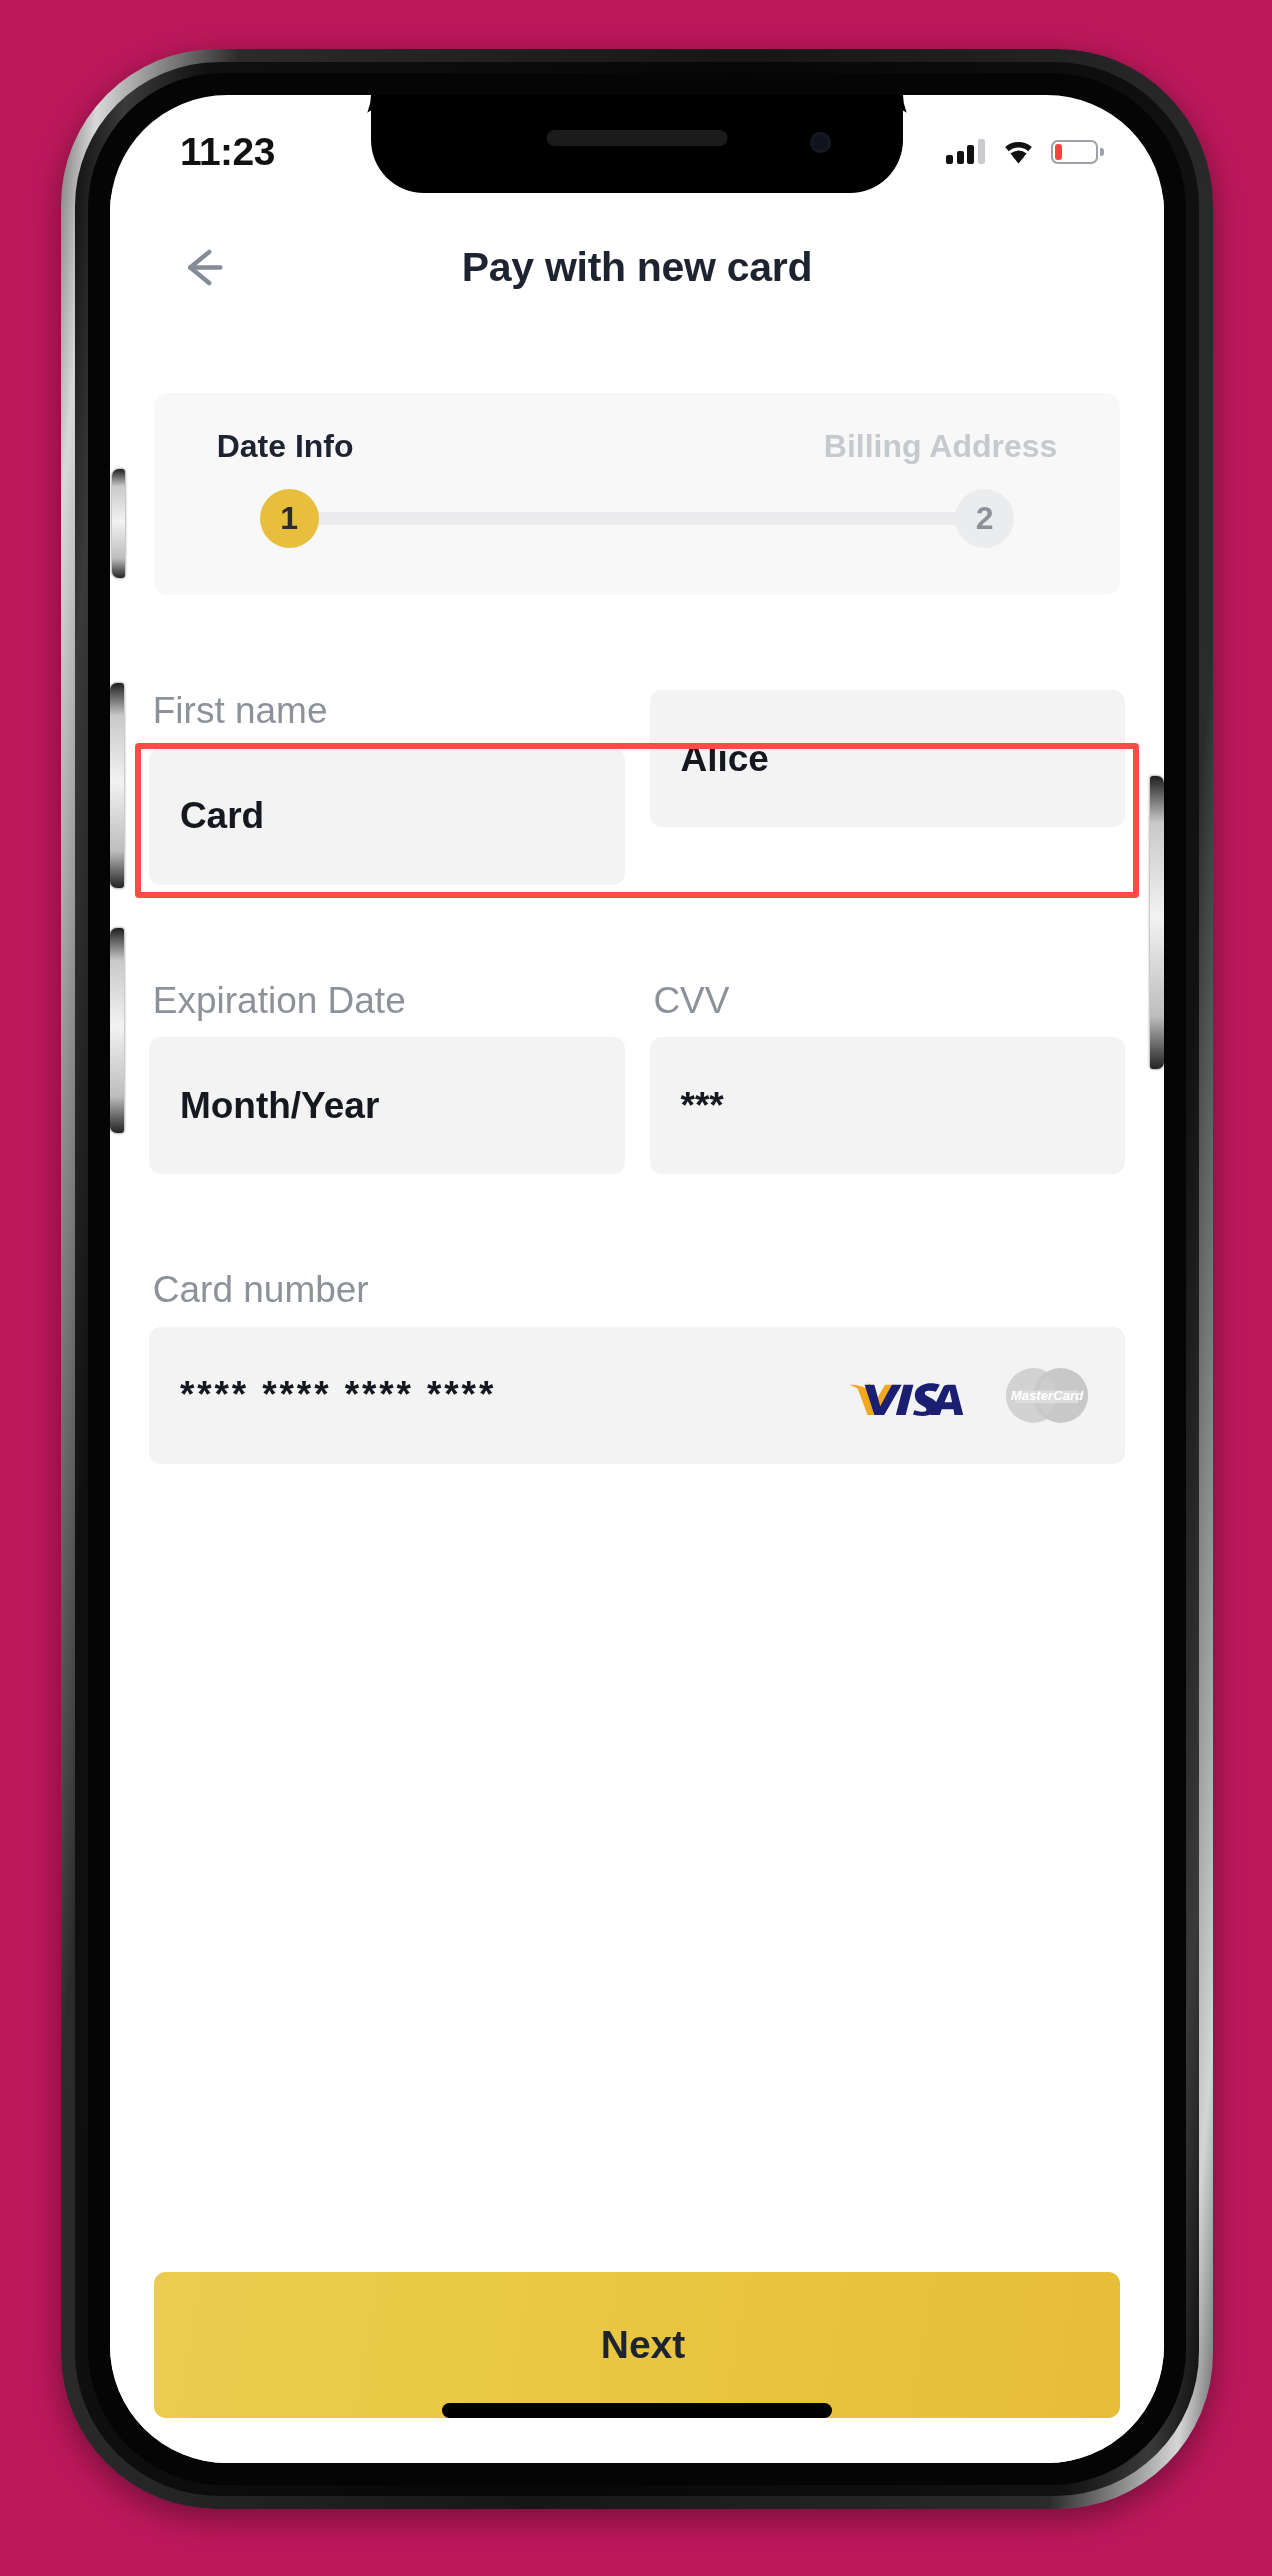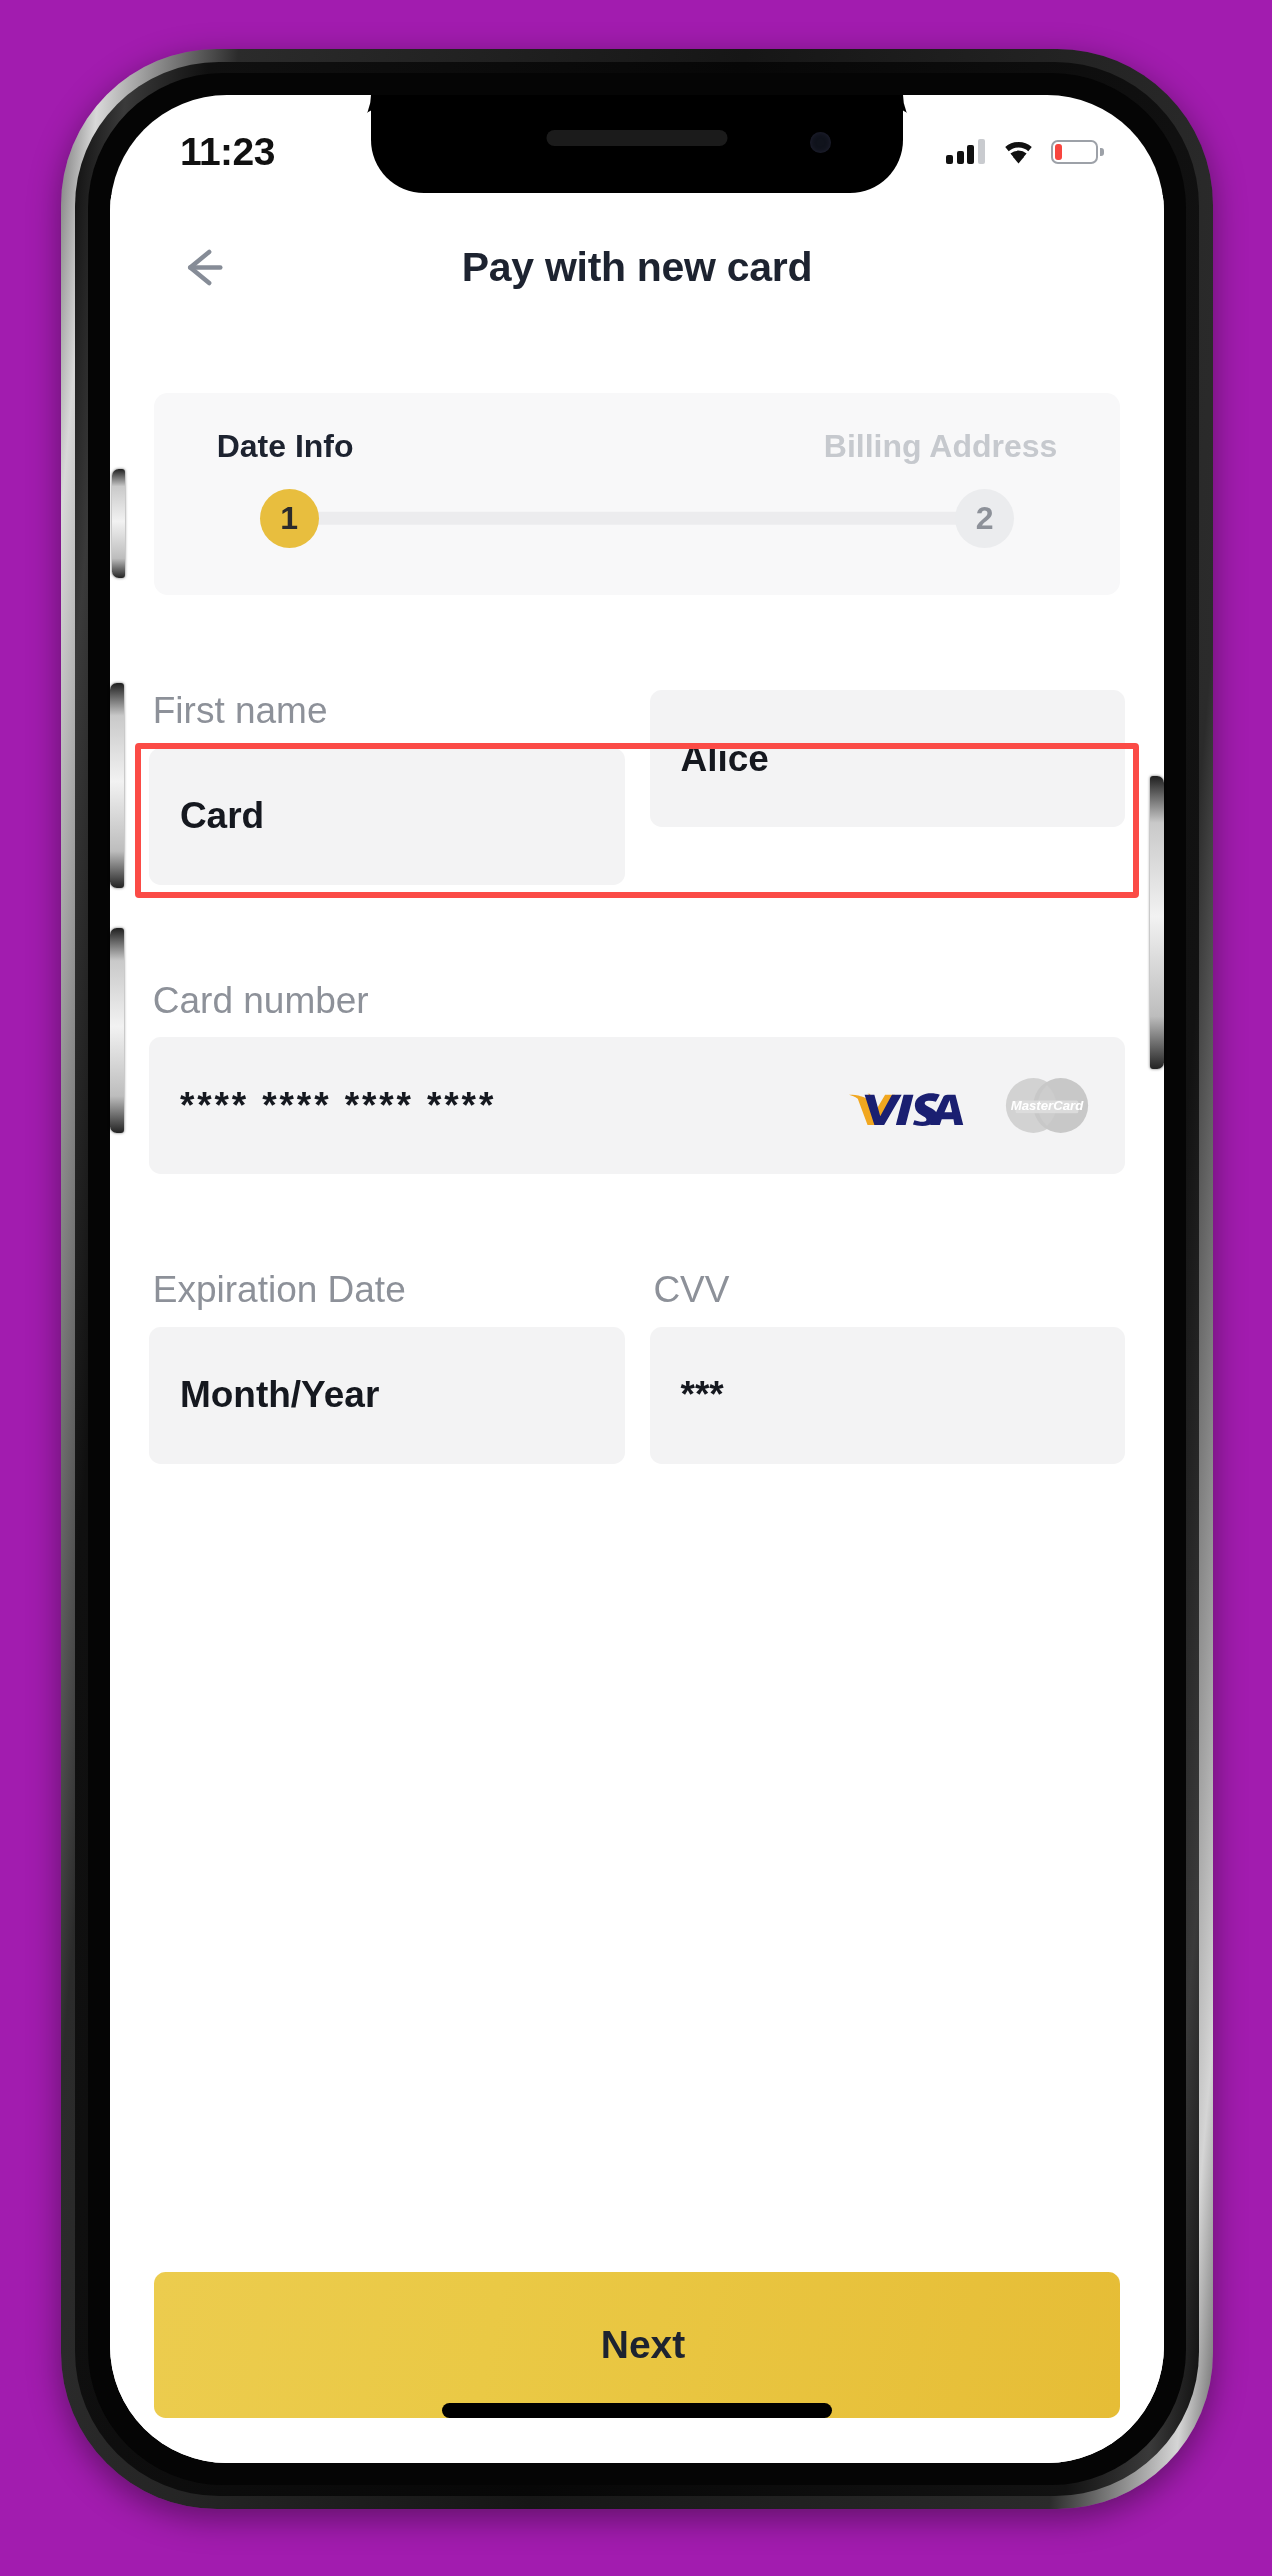"11:23" .stage { background: #a21caf -> #be185d }
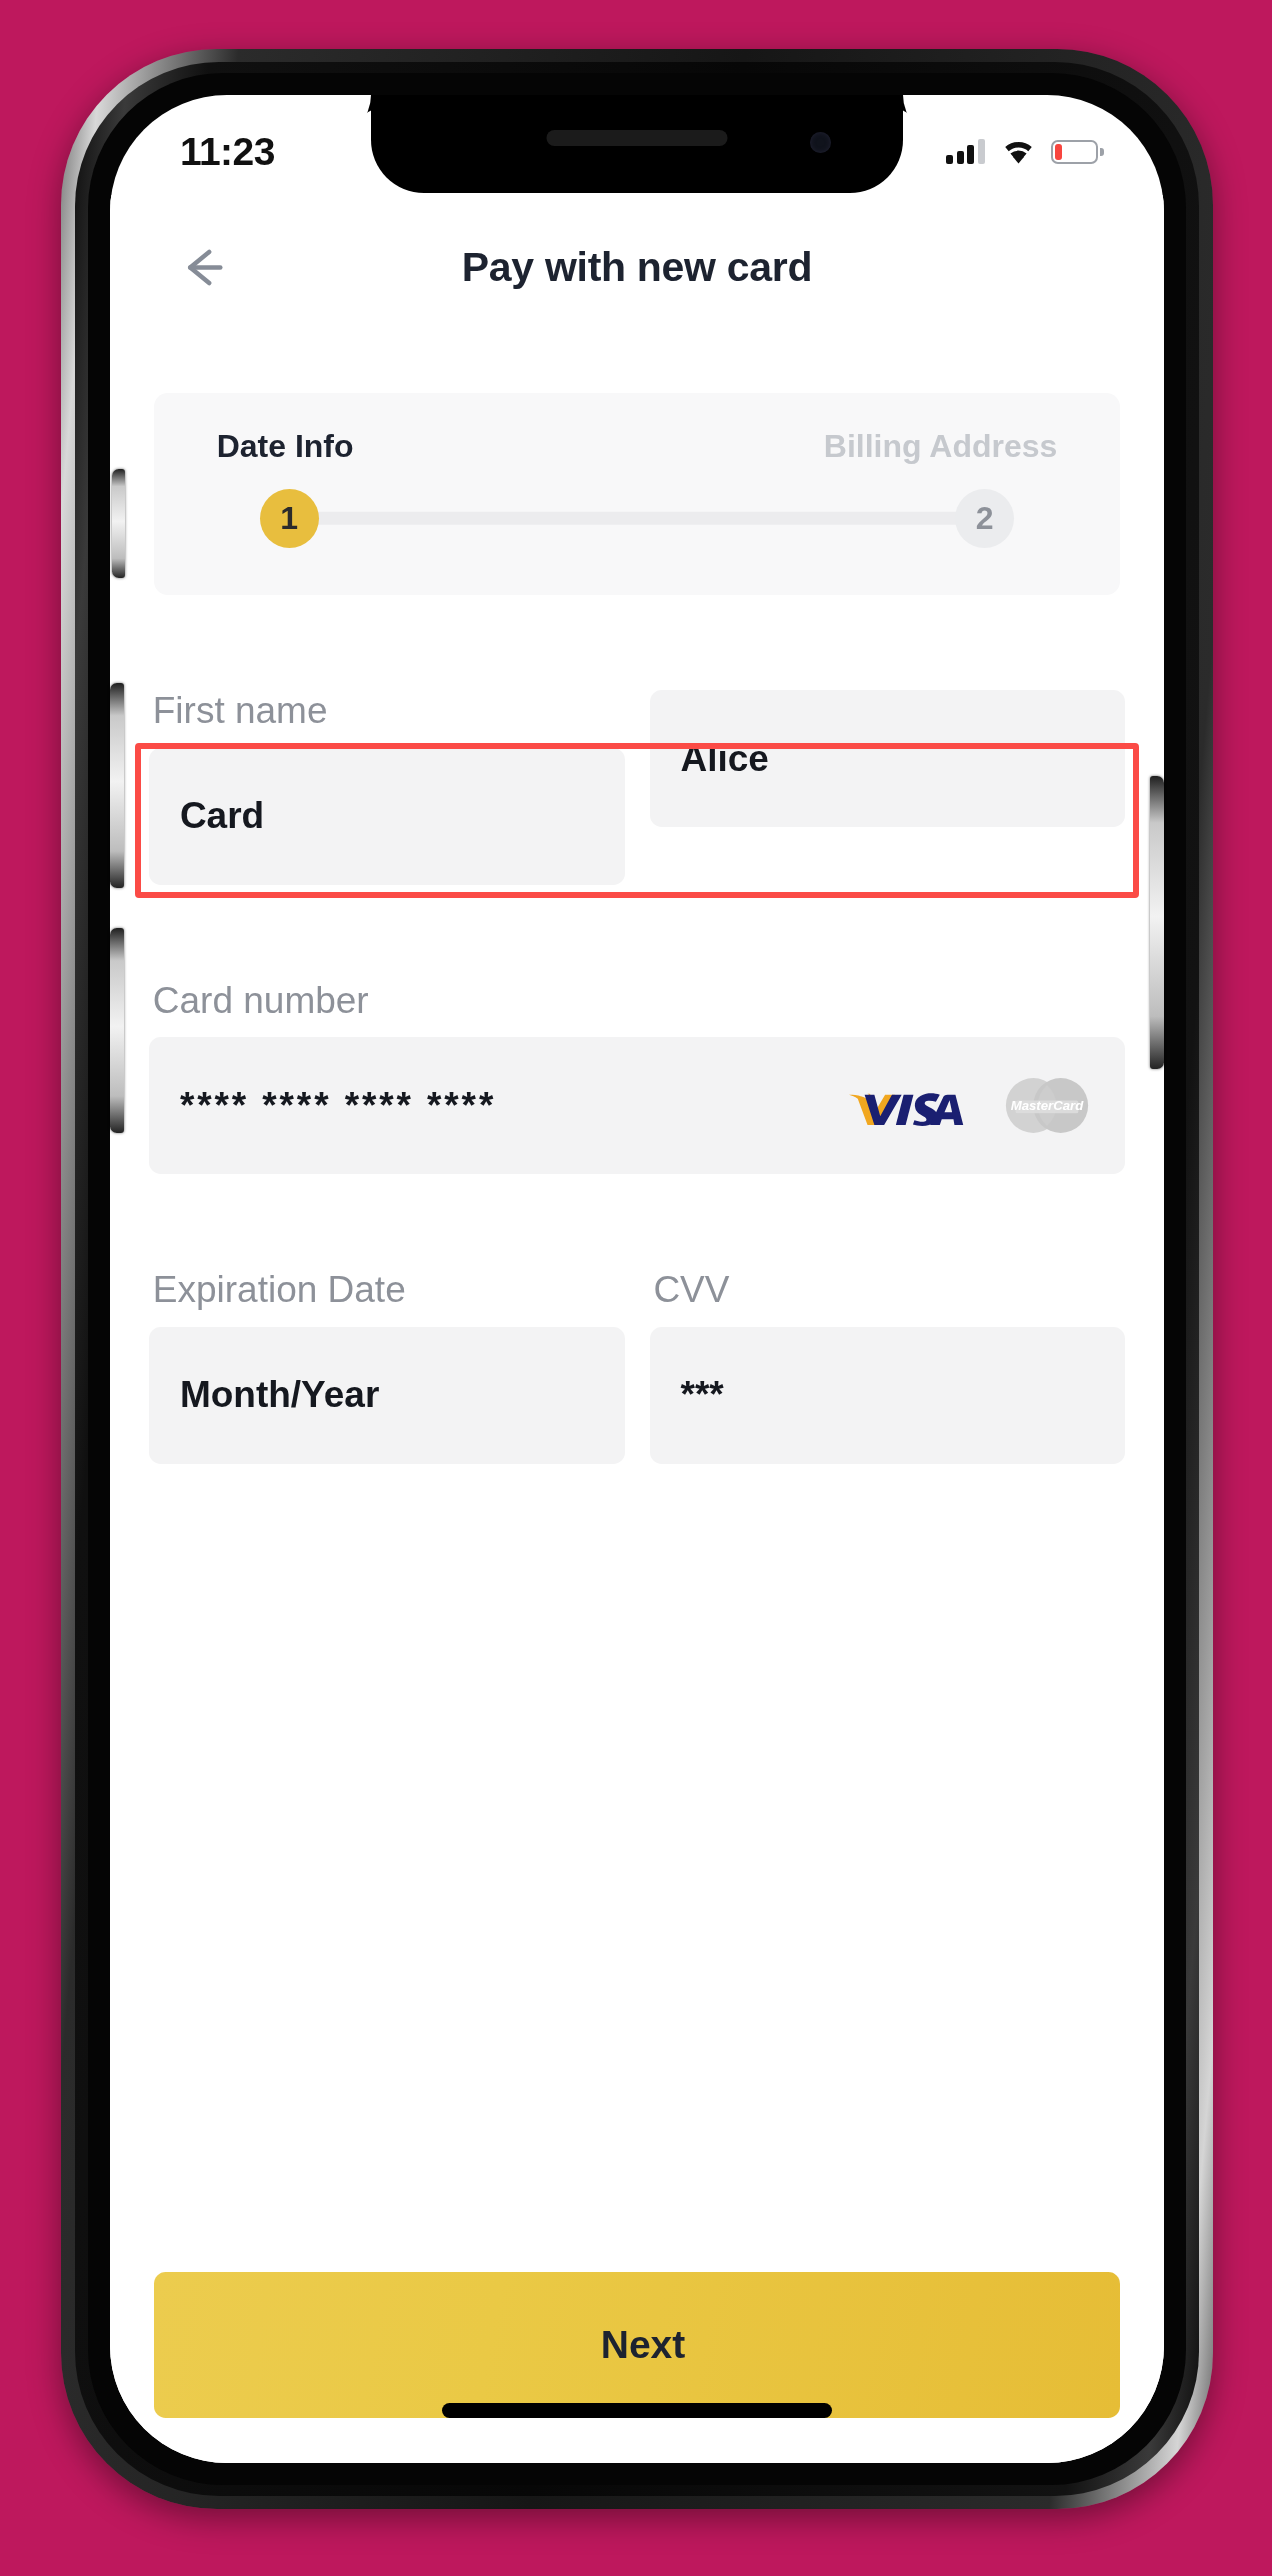"Card number" div.field-group { order: before "Expiration Date" -> after "Expiration Date" }
